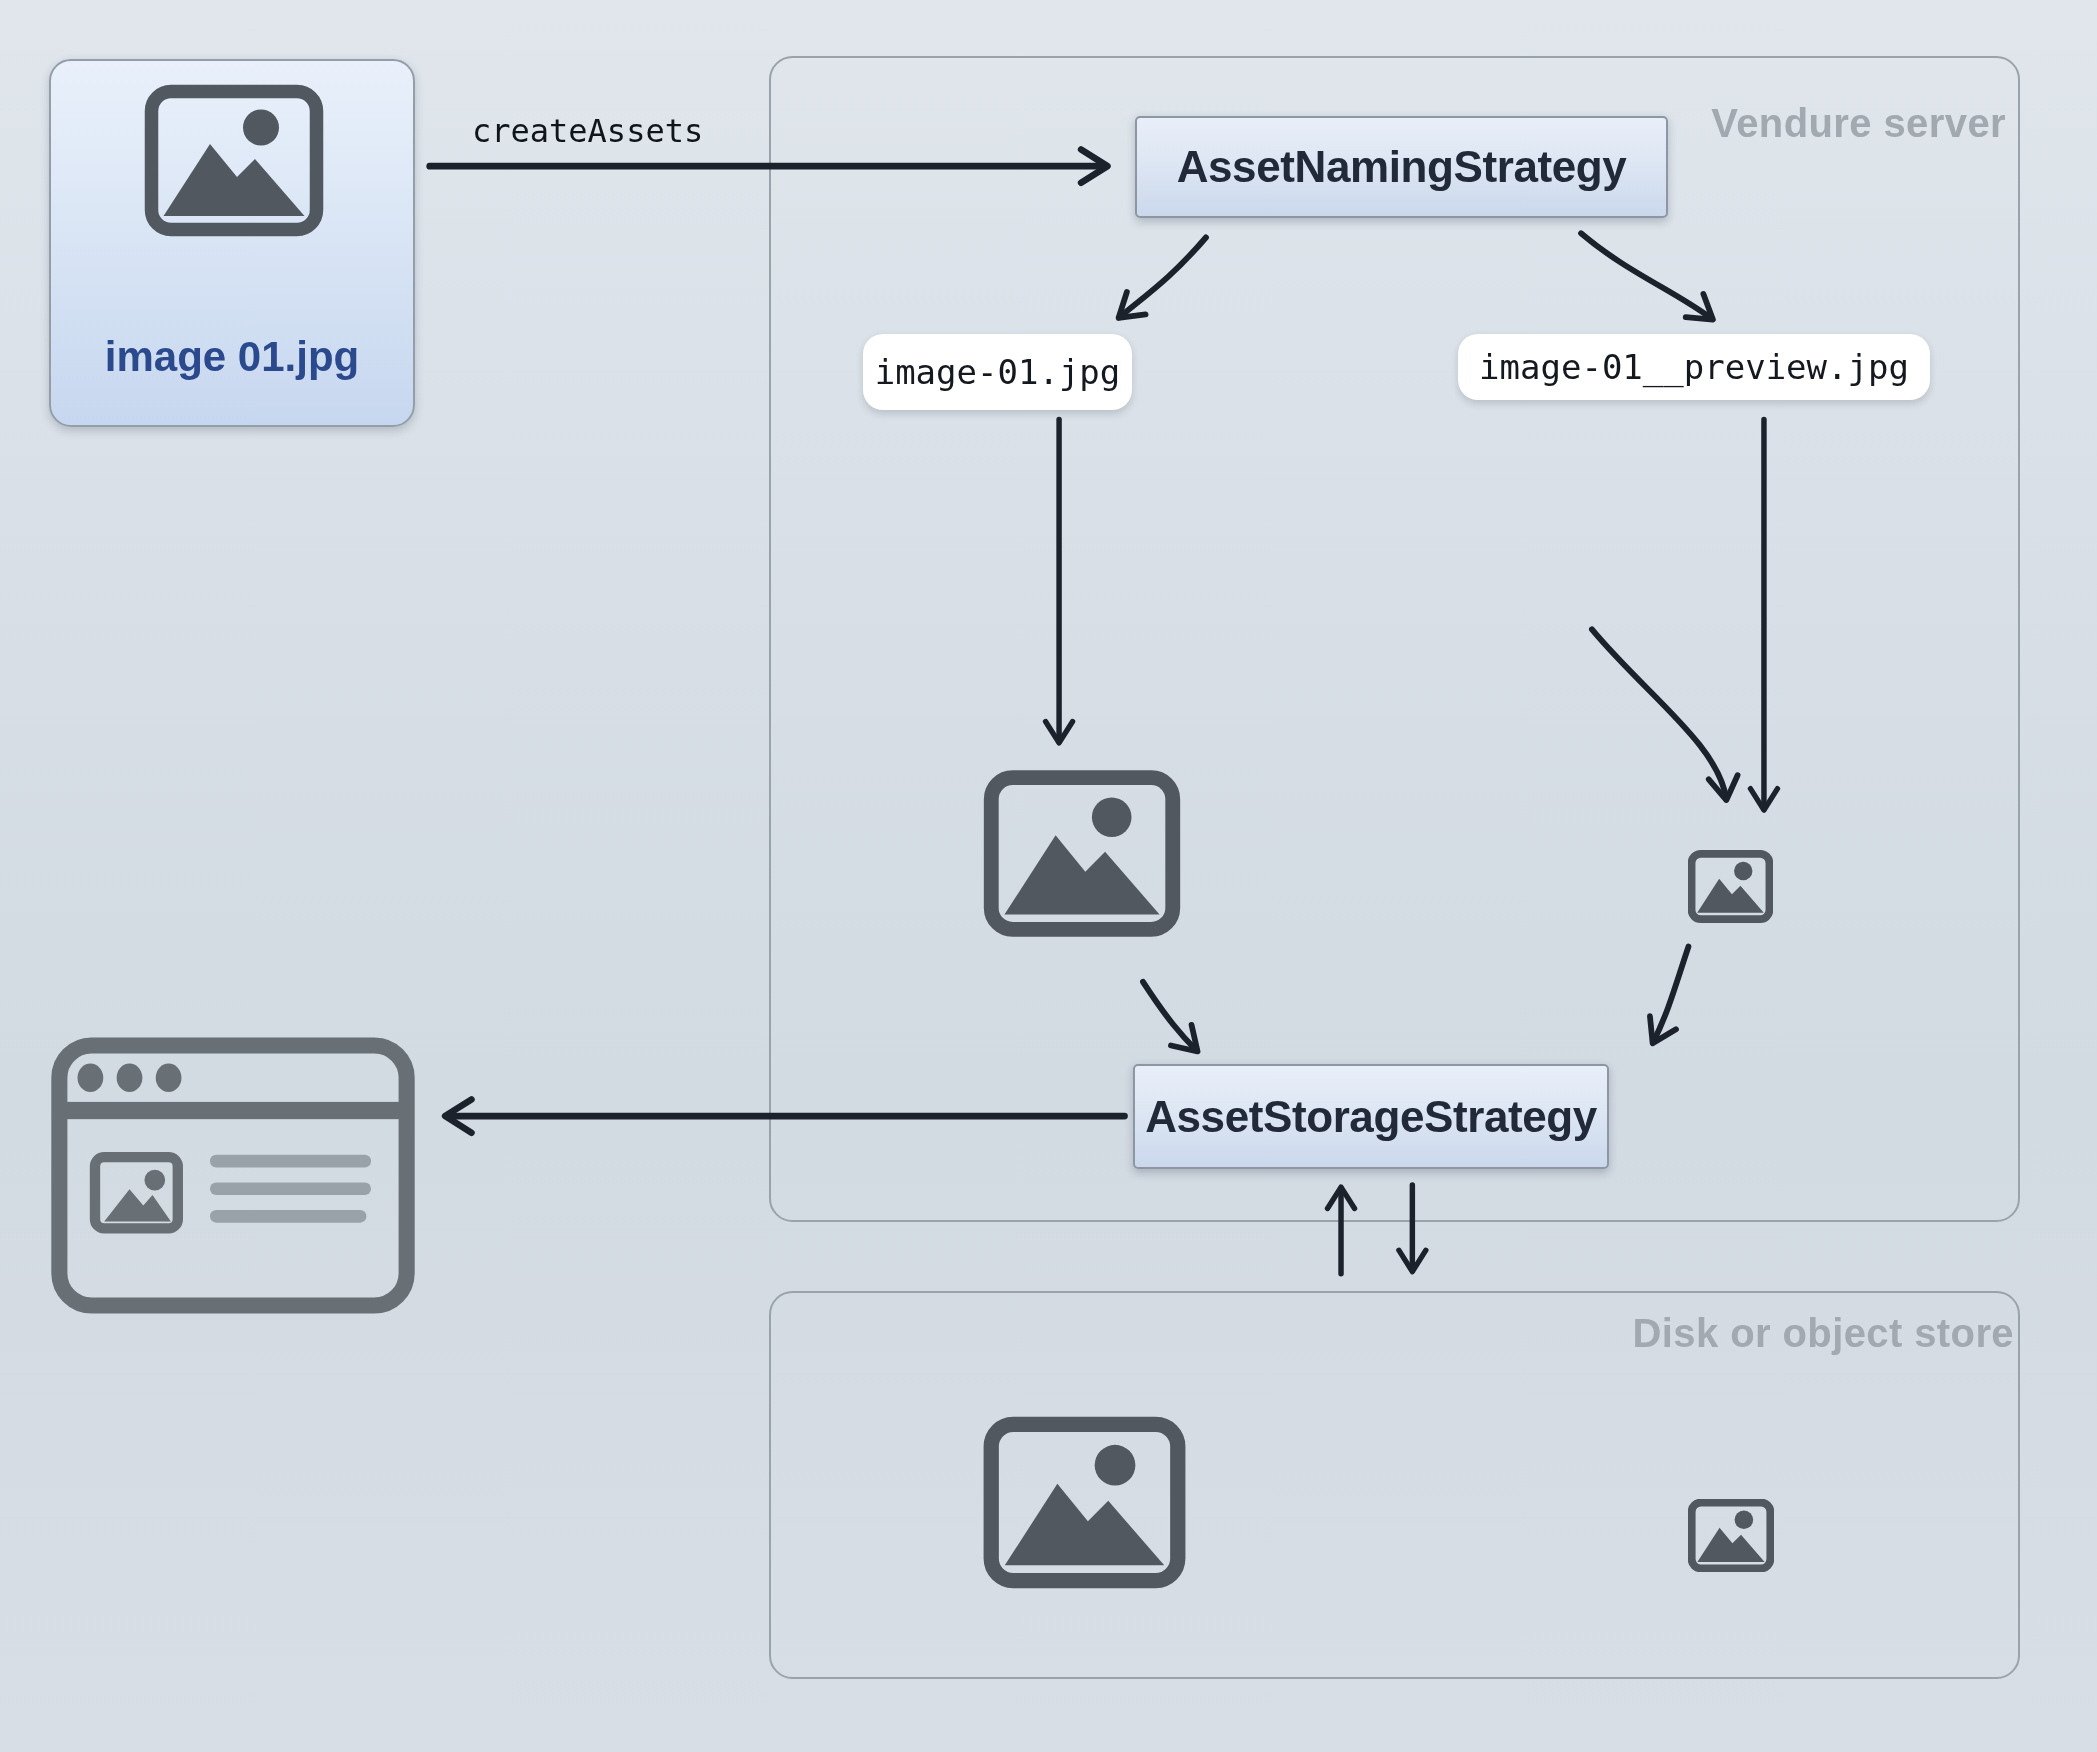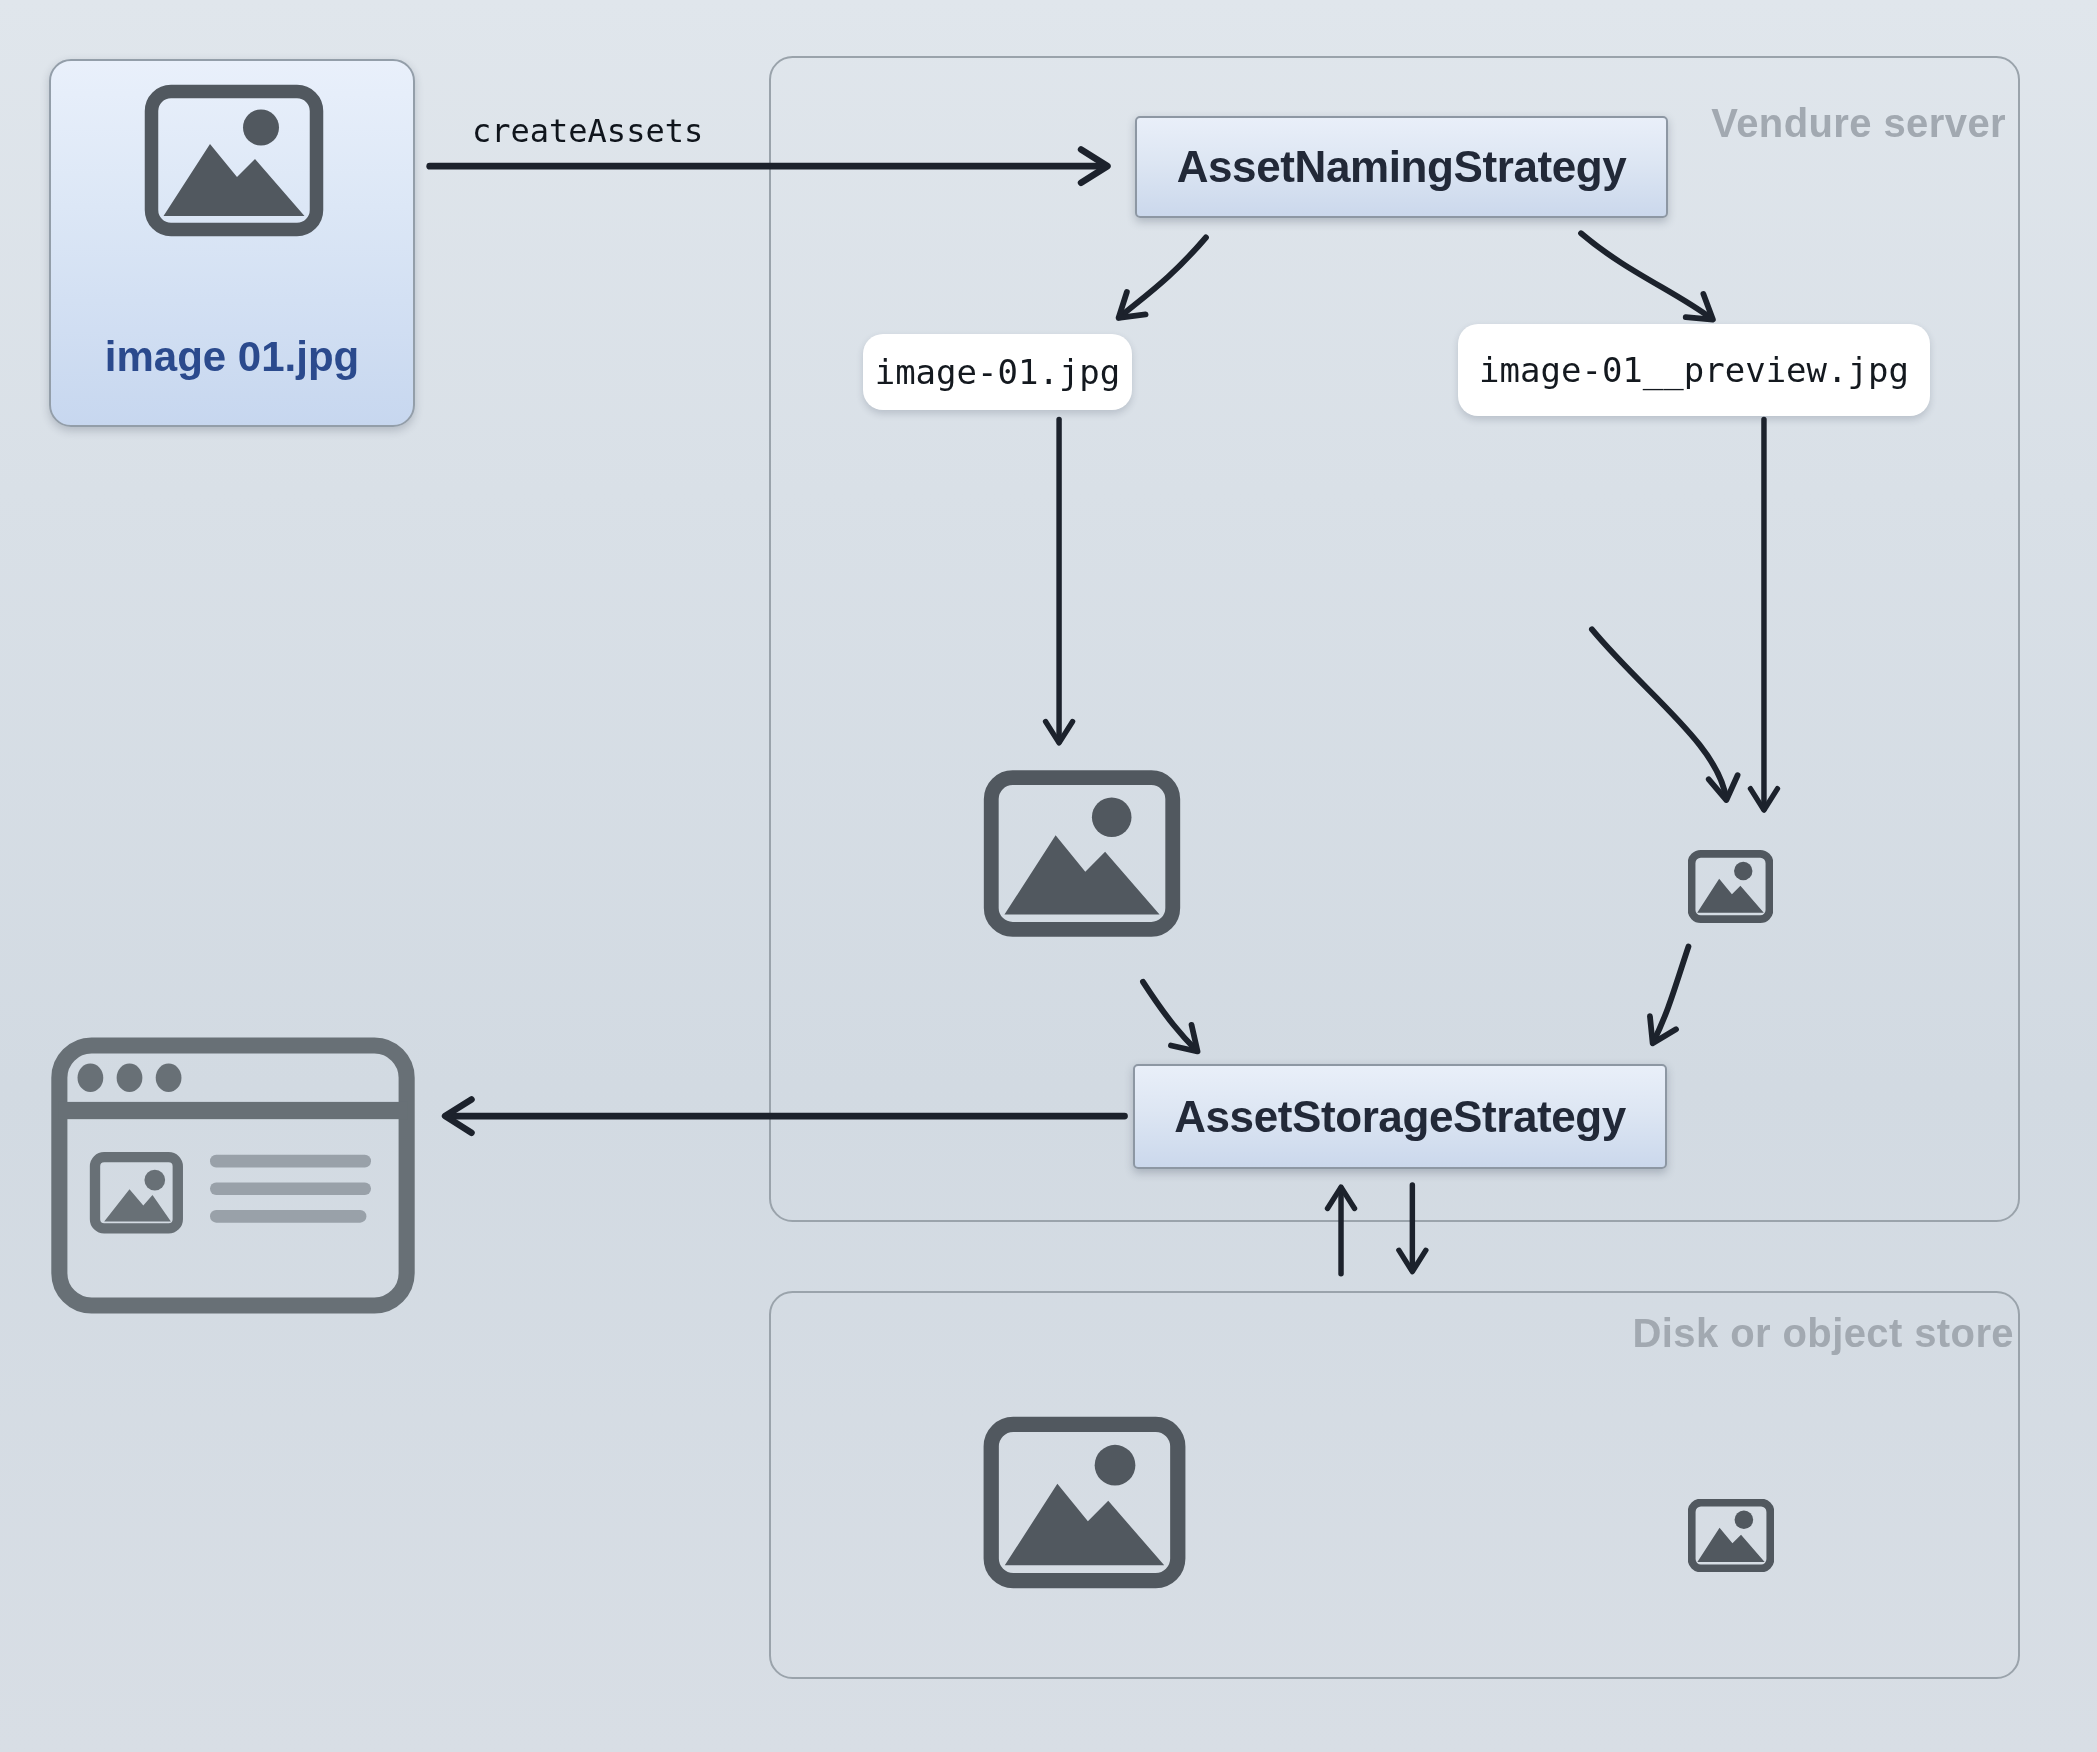"image-01__preview.jpg" div.file-chip { height: 92px -> 66px; top: 324px -> 334px }
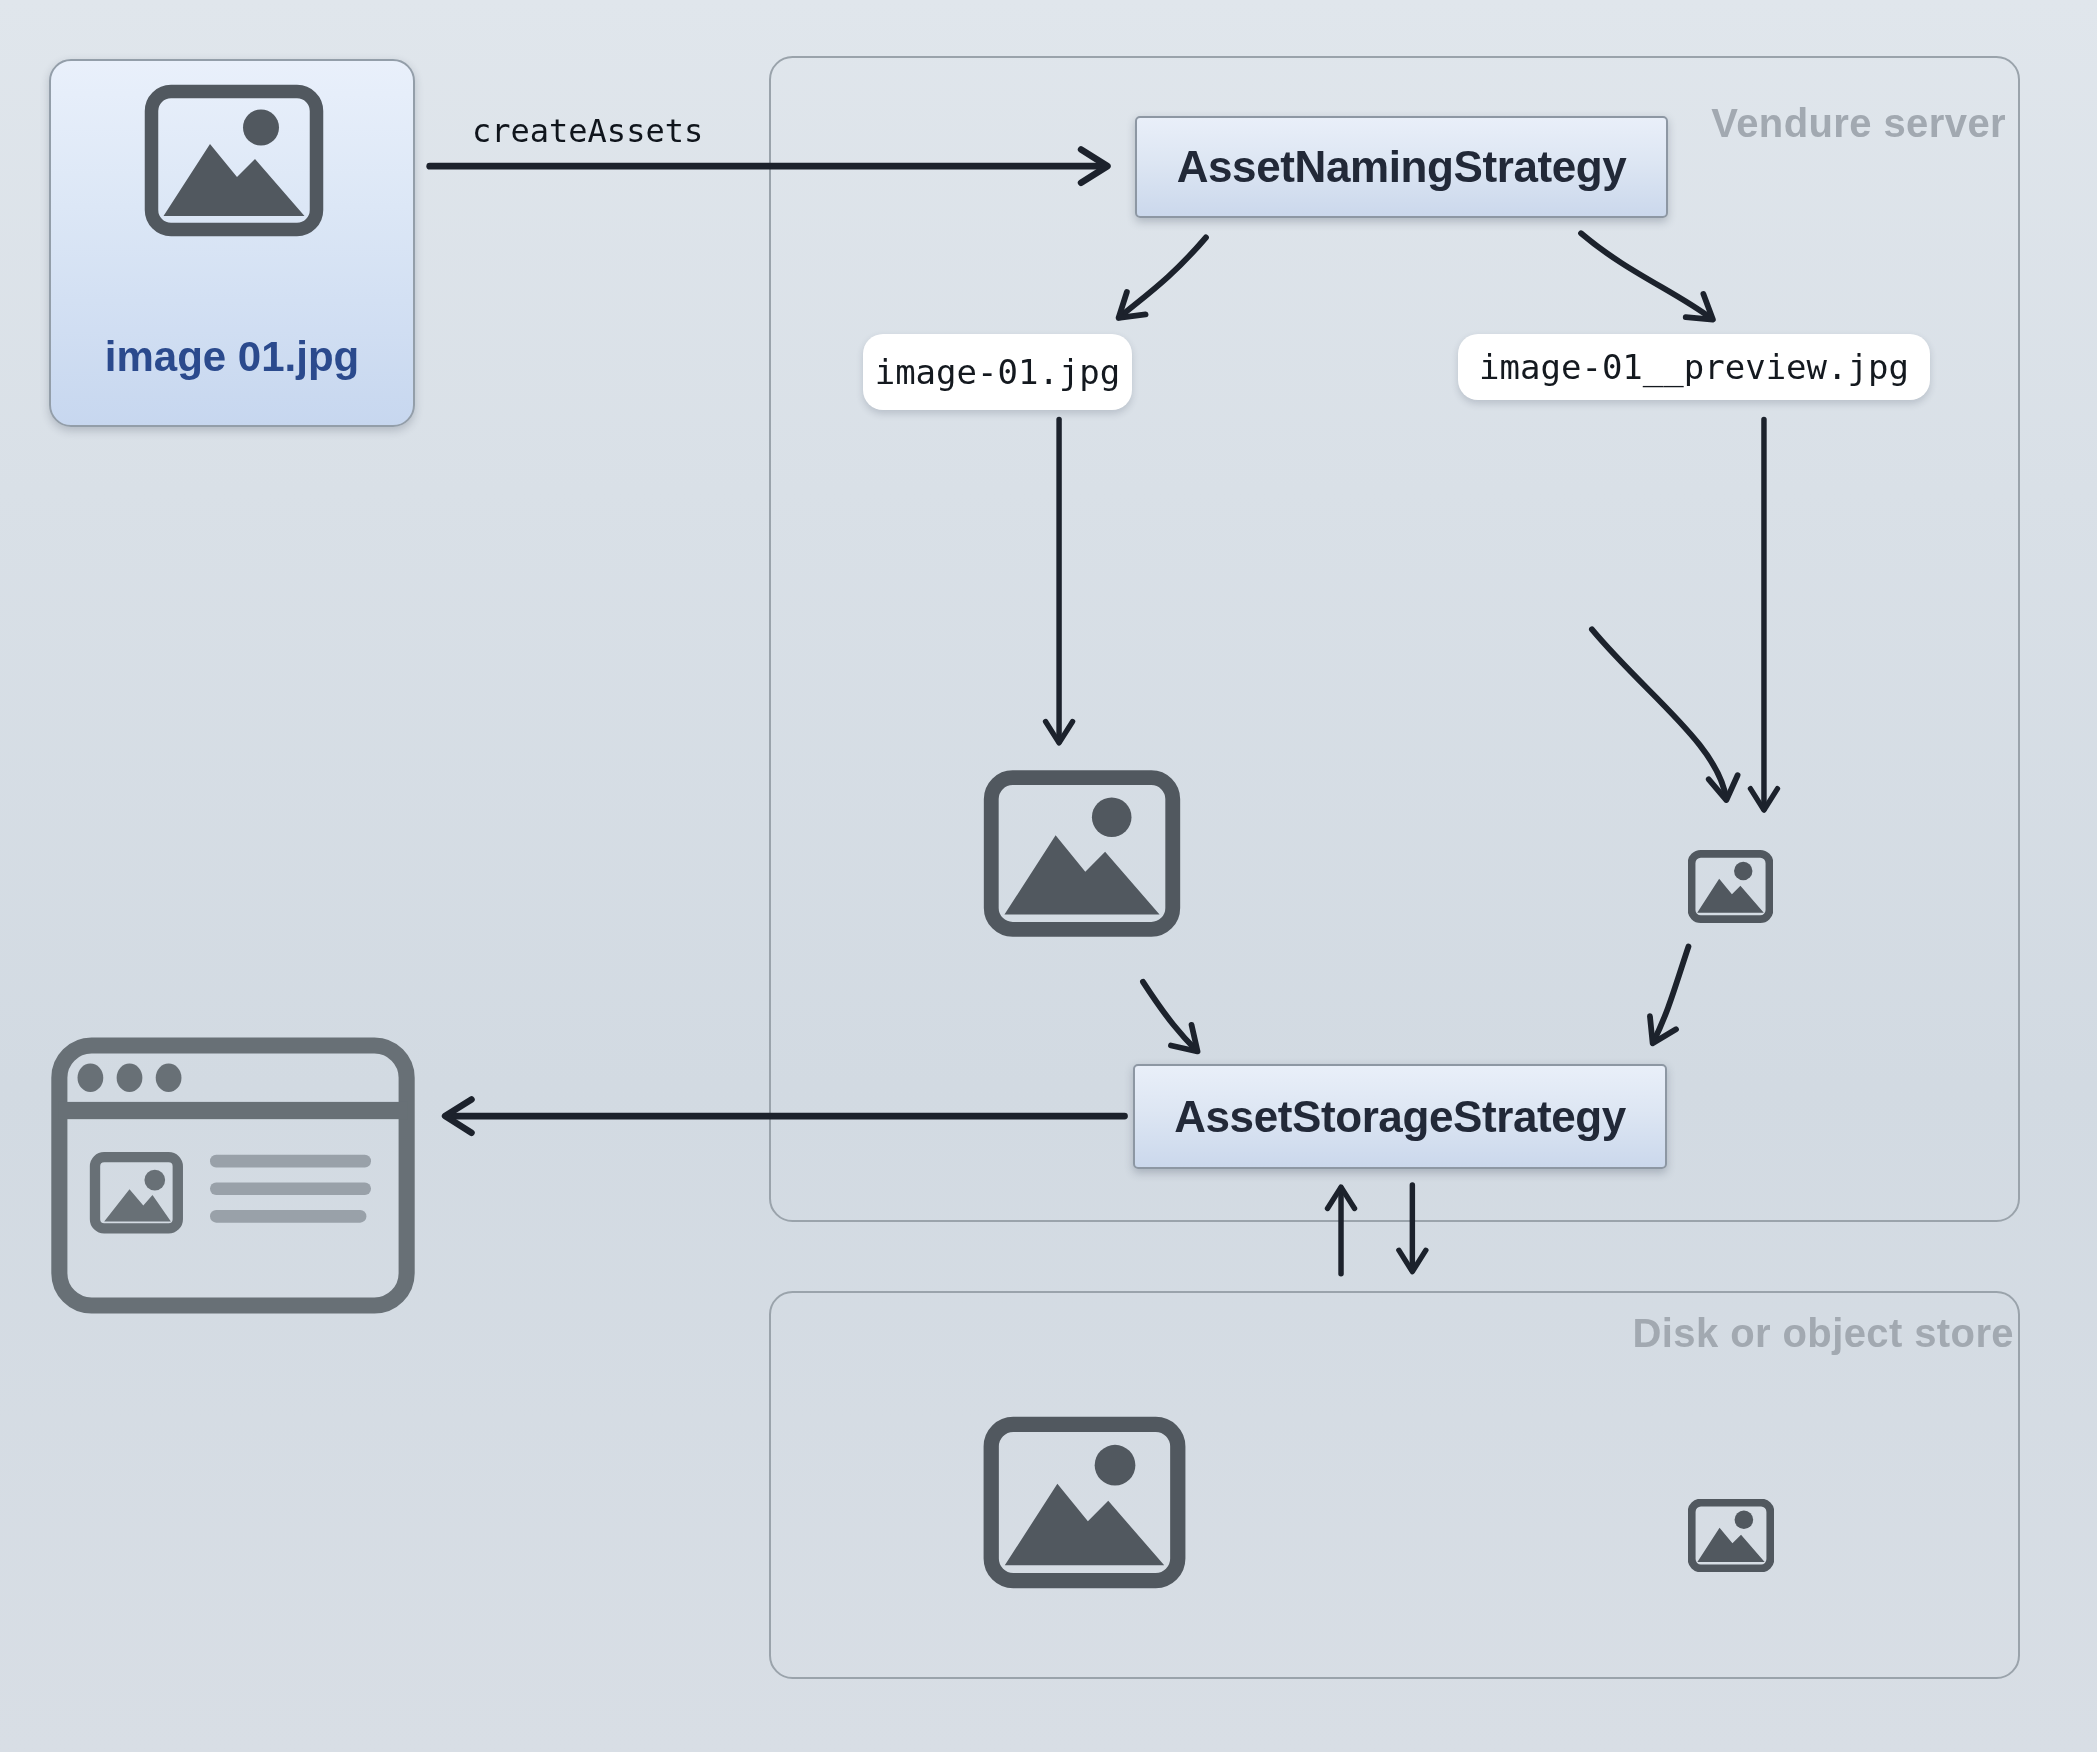"AssetStorageStrategy" div.strategy-box { width: 534px -> 476px }
